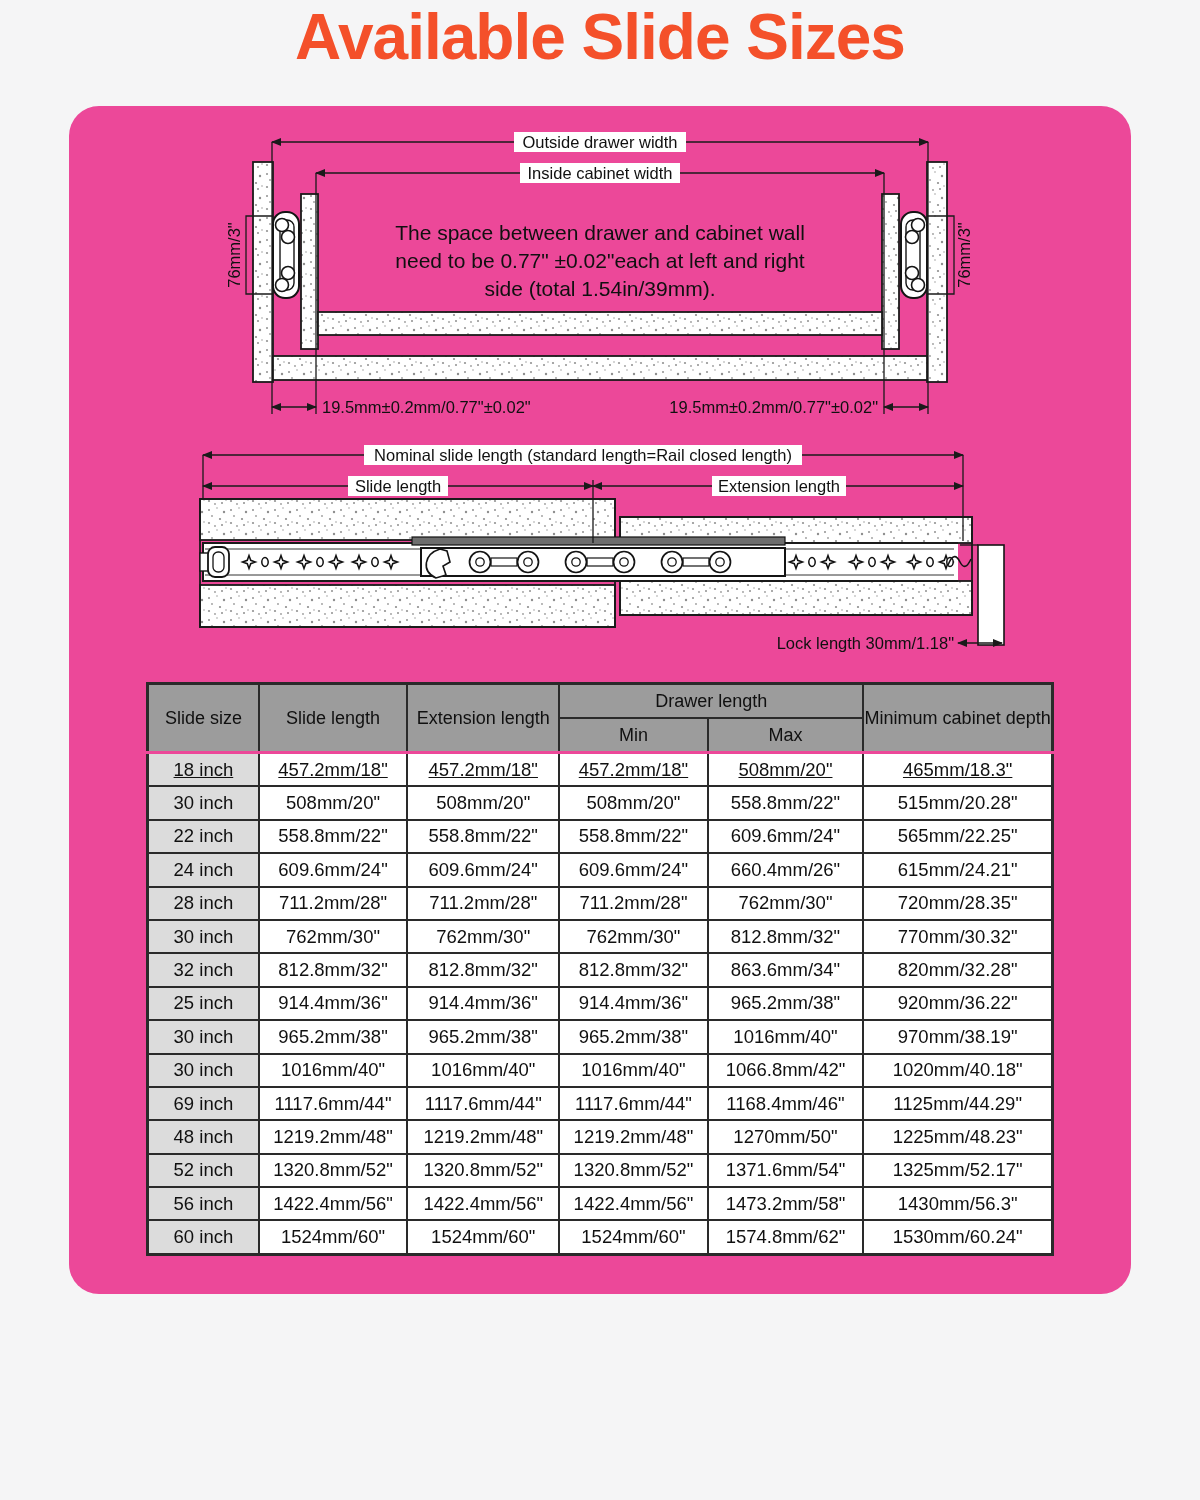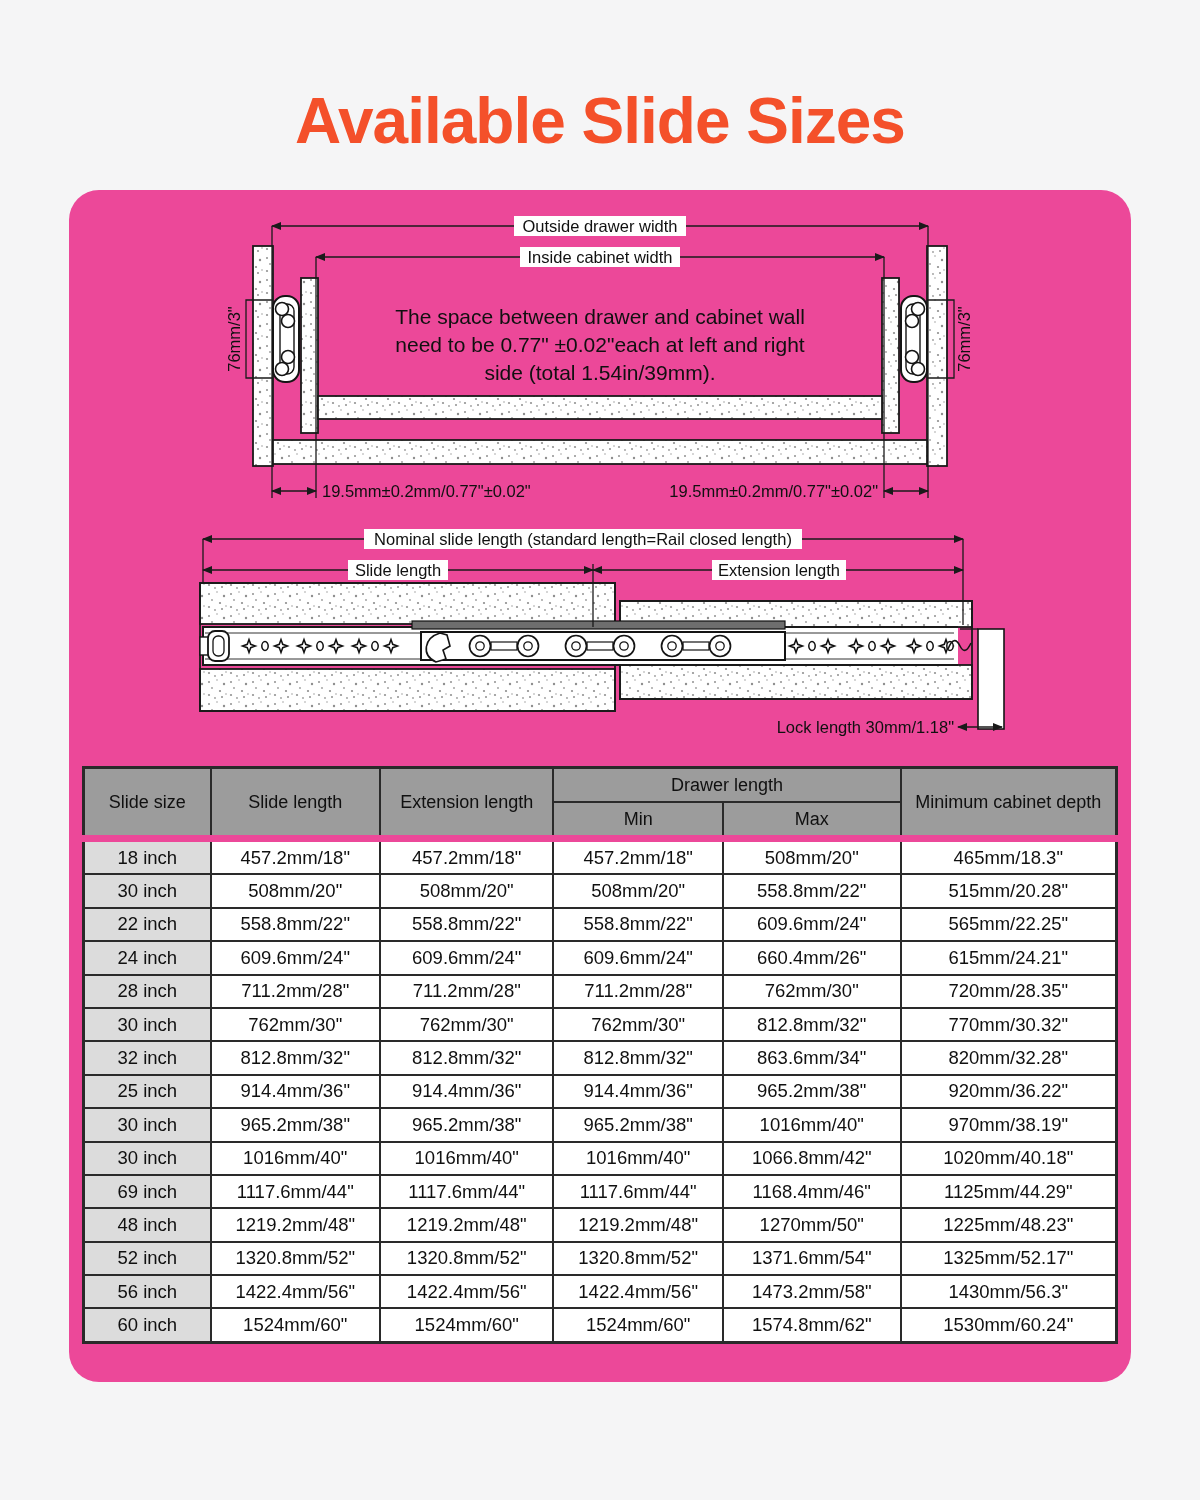"Available Slide Sizes" .page-title { padding-top: 84px -> none }
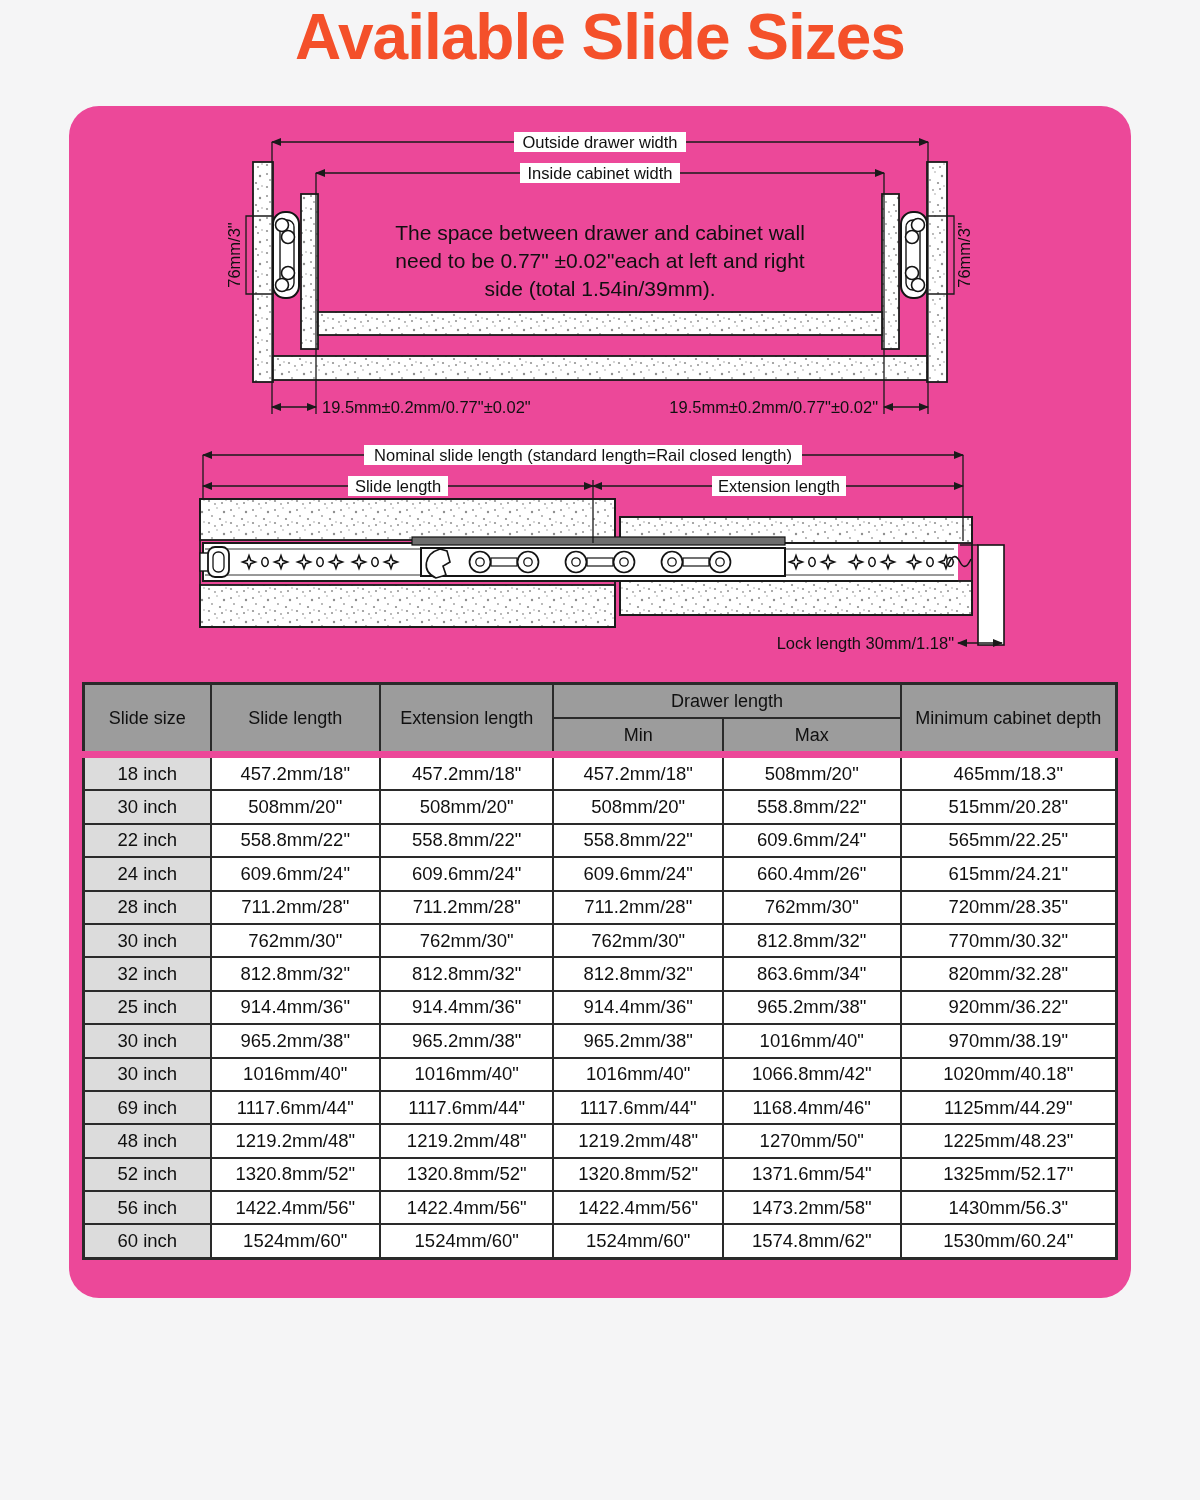"Slide size" .spec-table { width: 1036px -> 908px }
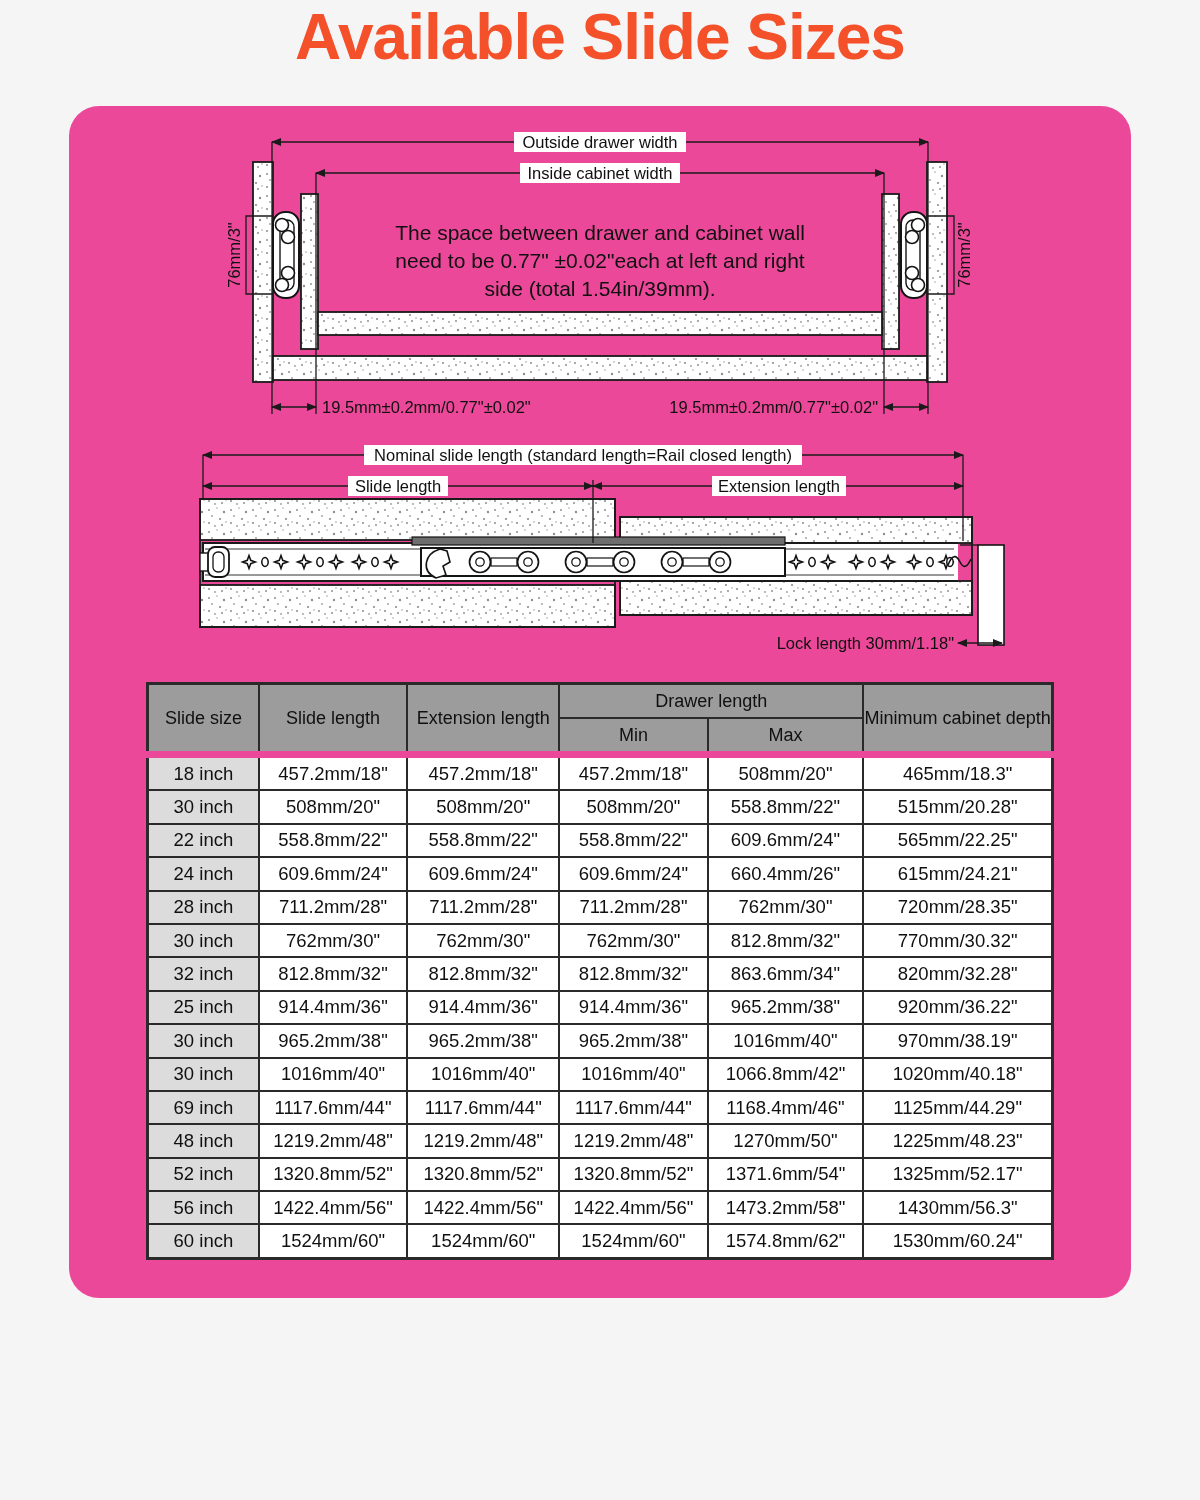"18 inch" .spec-table tbody tr:first-child td { border-top: 7px solid #ec4899 -> 3px solid #ec4899; text-decoration: none -> underline }
